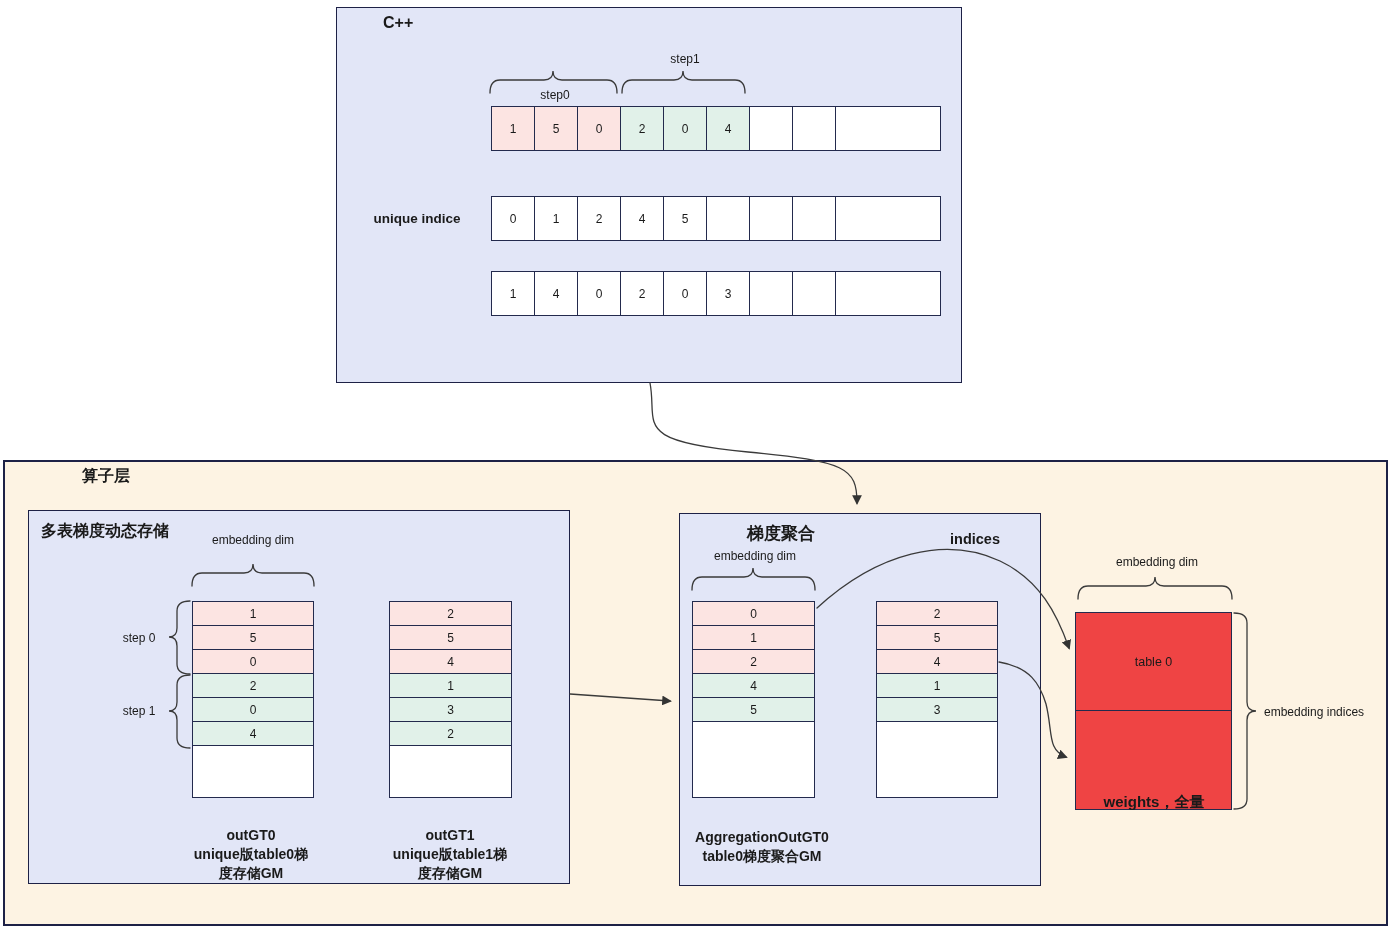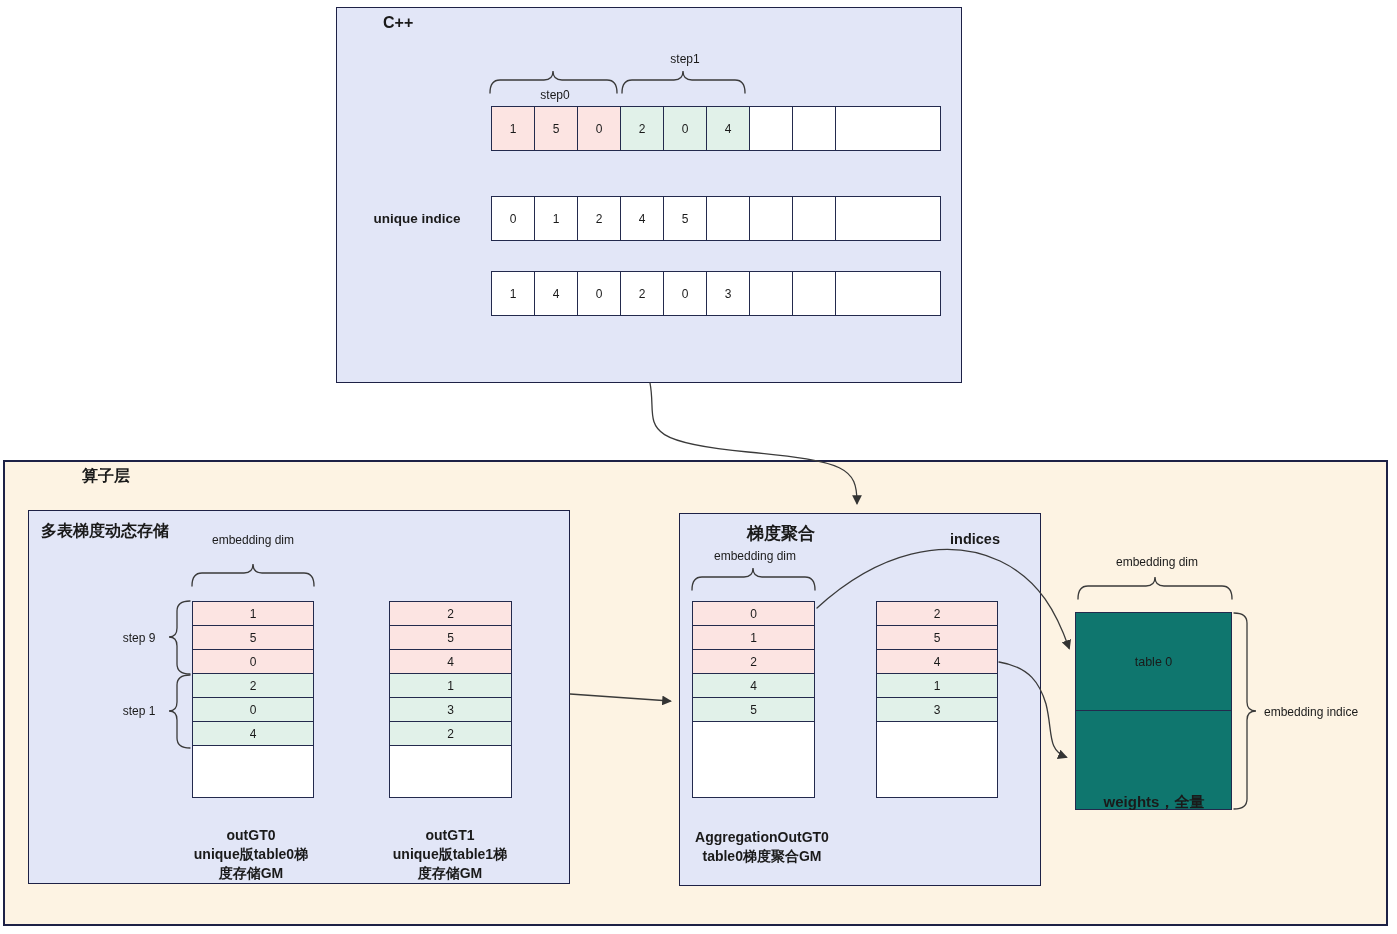"step 9" div.abs { text: 9 -> 0 }
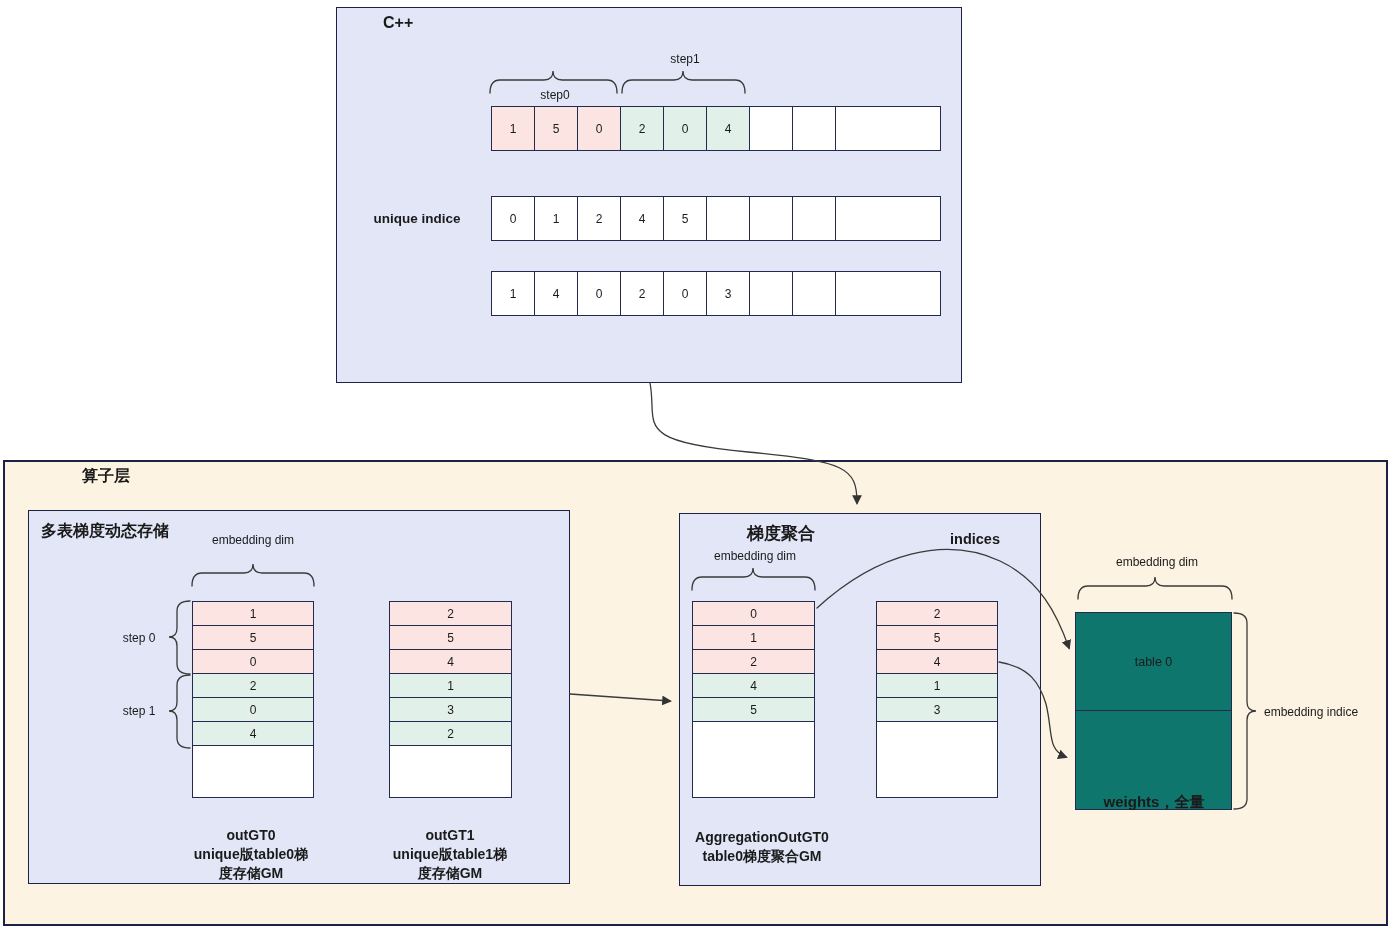"table 0" div.abs { background: #0f766e -> #ef4444 }
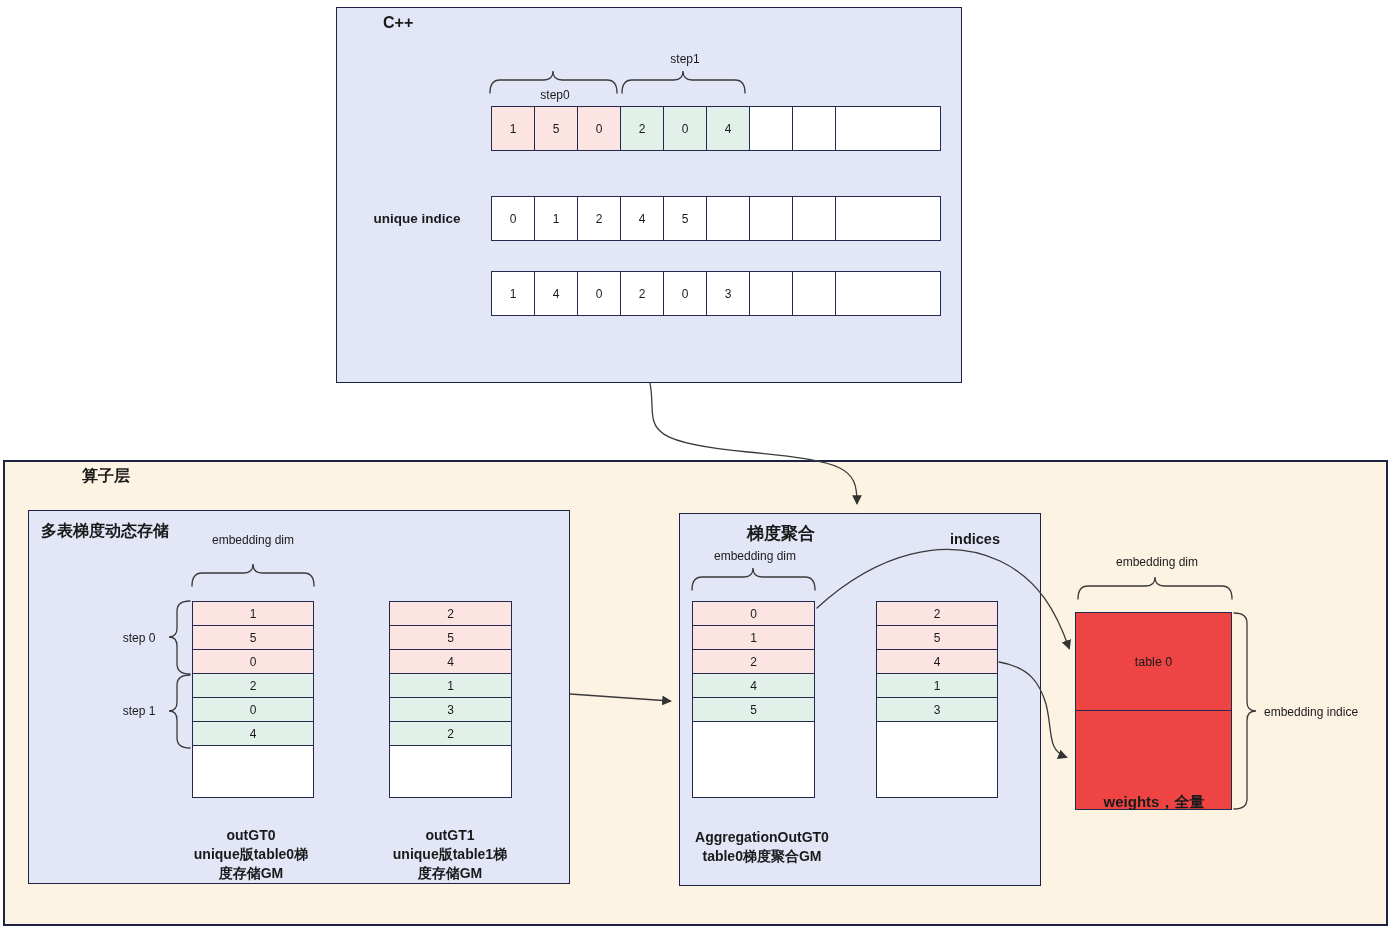"embedding indice" div.abs { text: indice -> indices }
